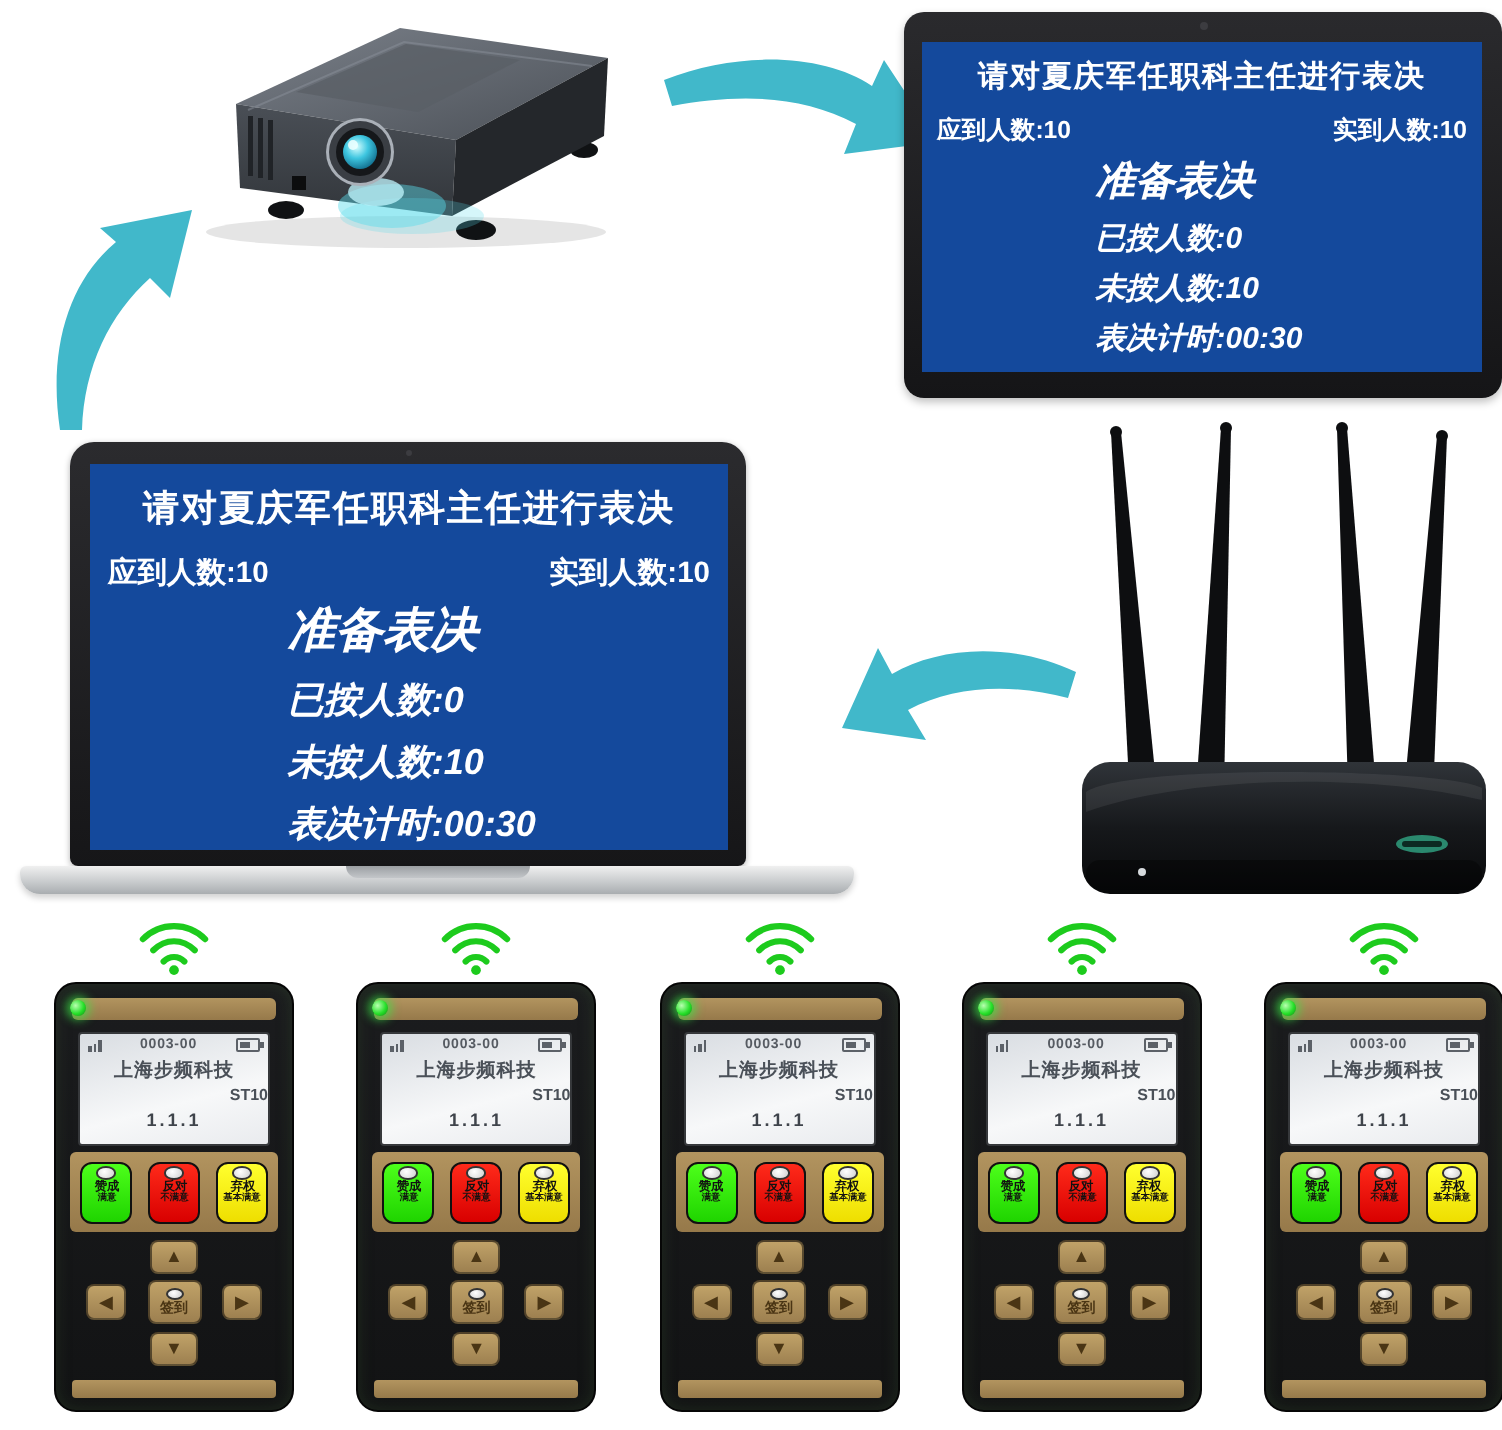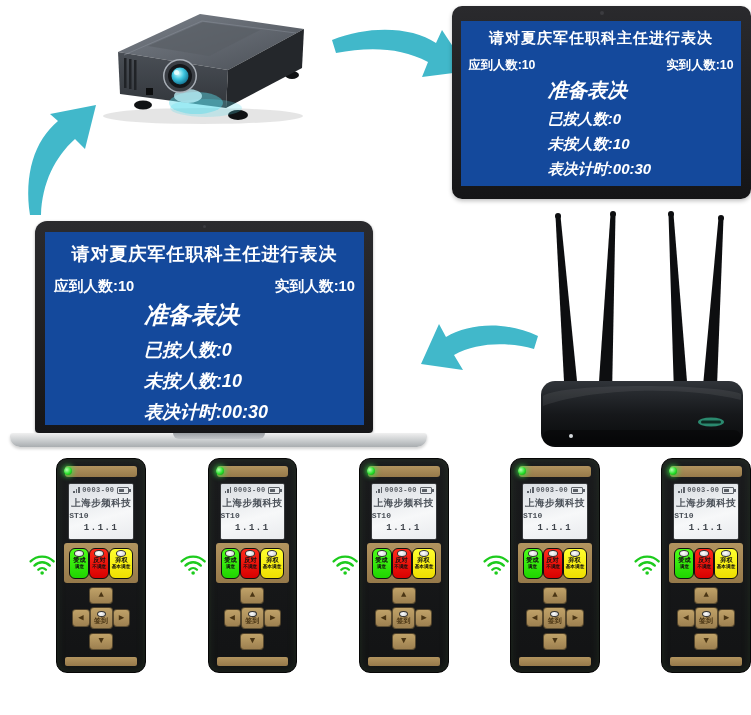"上海步频科技" .device-unit { flex-direction: none -> column; font-family: Liberation Mono, monospace -> none }
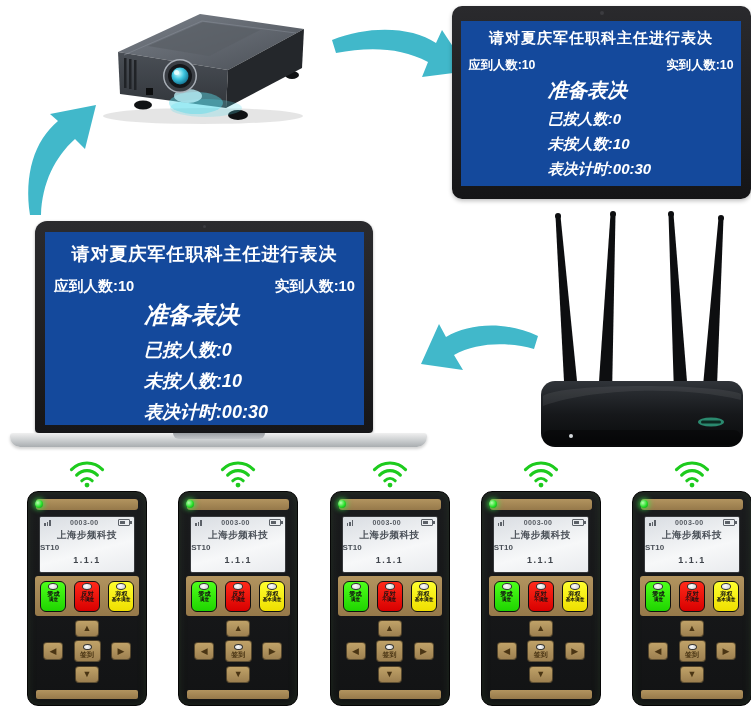"ST10" .lcd-model { text-align: left -> right }
